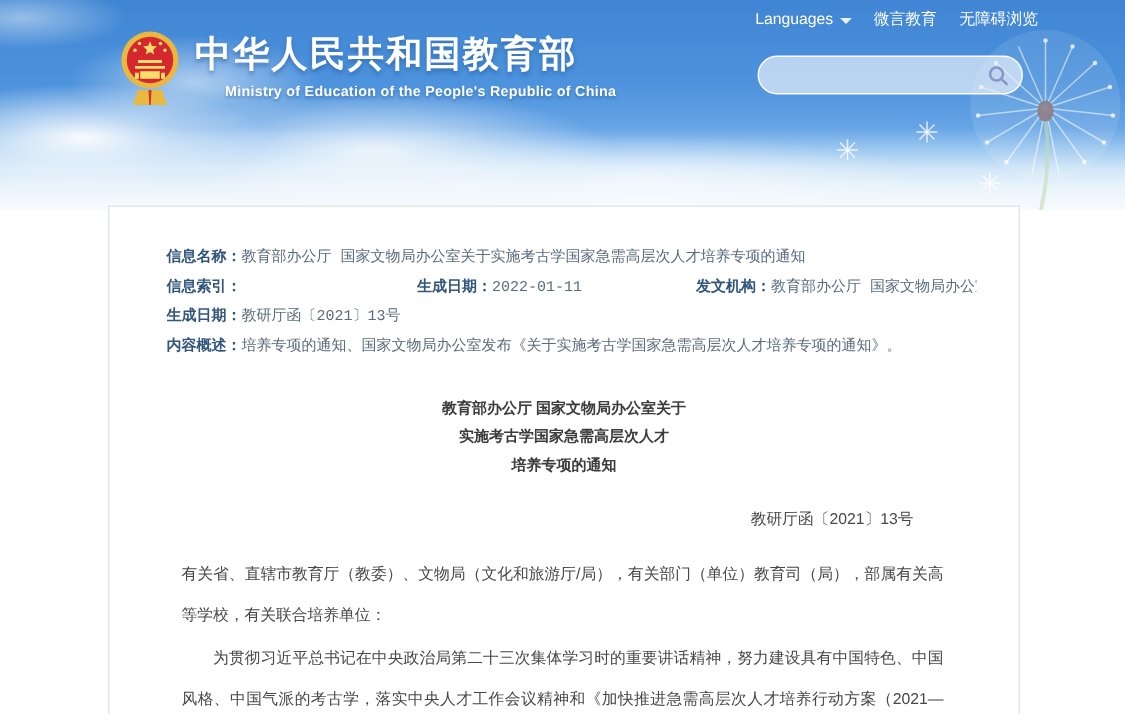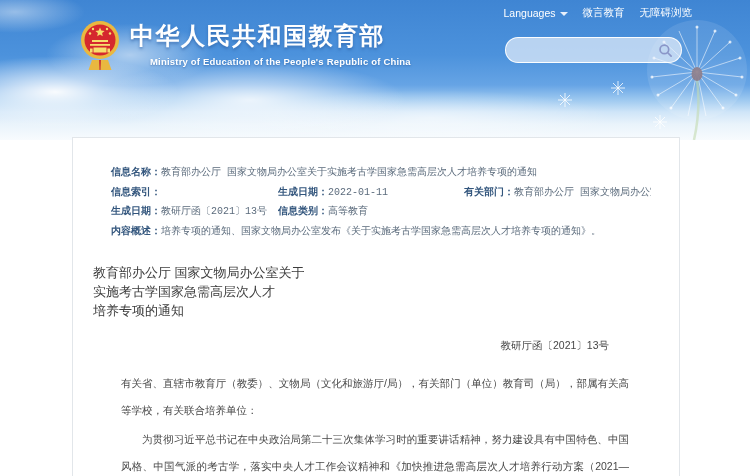"有关部门：" span.lbl { text: 有关部门 -> 发文机构 }
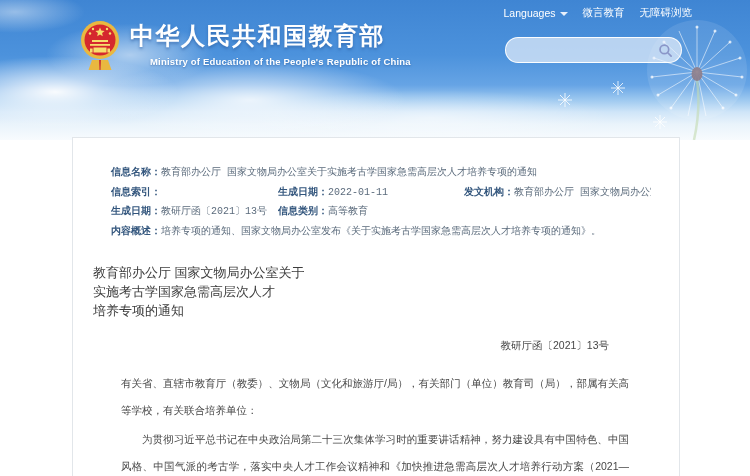"信息类别：" span.cell { html: <span> <span>信息类别：</span> <span>高等教育</span> </span> -> none }
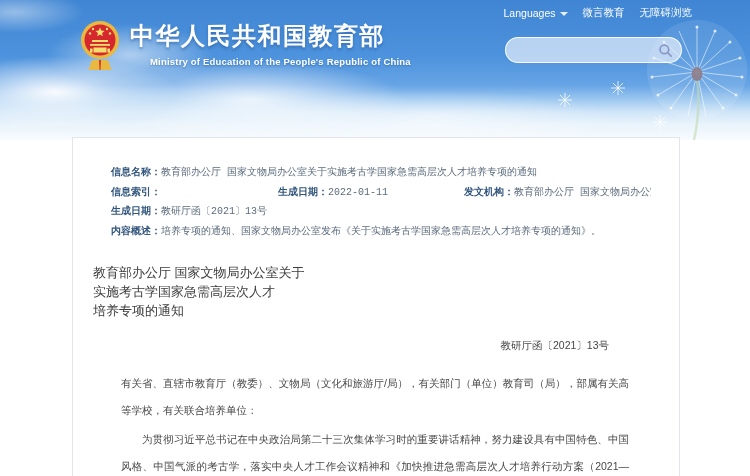"教育部办公厅 国家文物局办公室关于" .doc-title { font-size: 13px -> 10px; font-weight: normal -> bold; text-align: none -> center }
